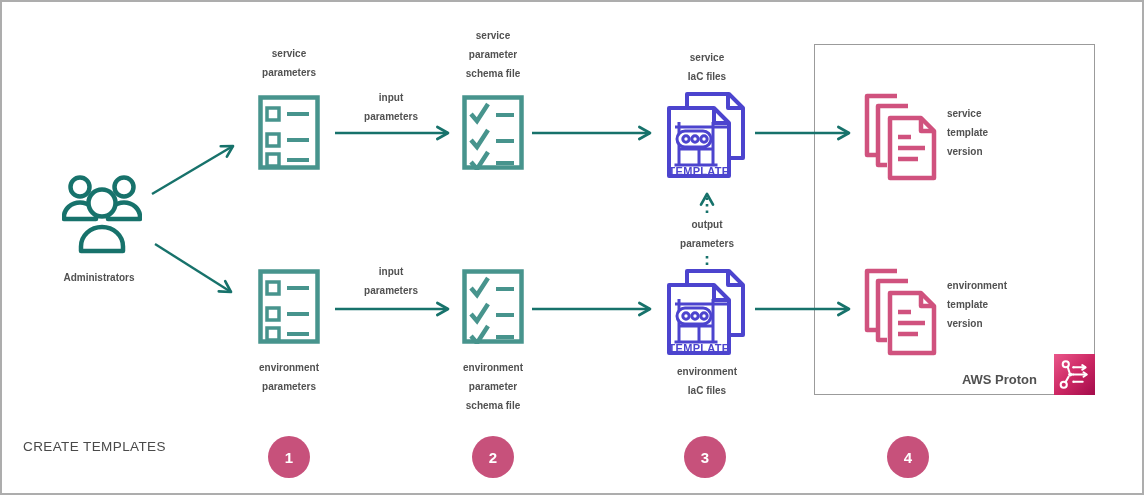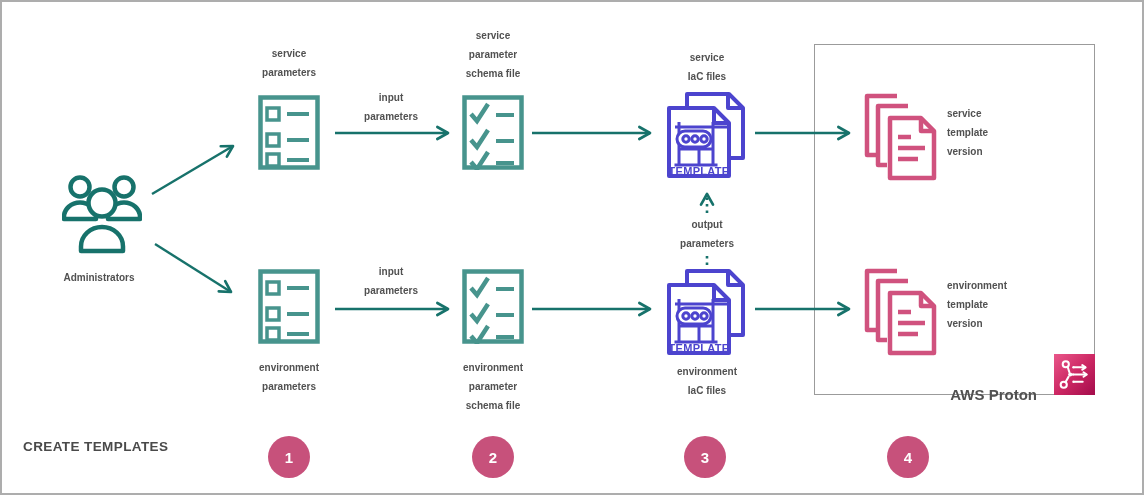"AWS Proton" .proton-label { font-size: 15px -> 13px; top: 383px -> 368px }
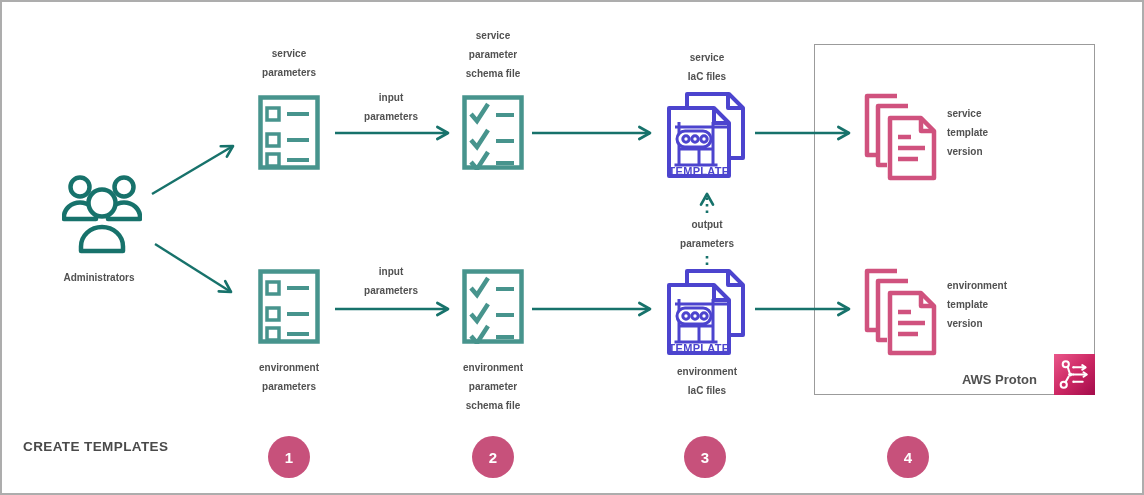"CREATE TEMPLATES" .footer-title { font-weight: 700 -> 400 }
